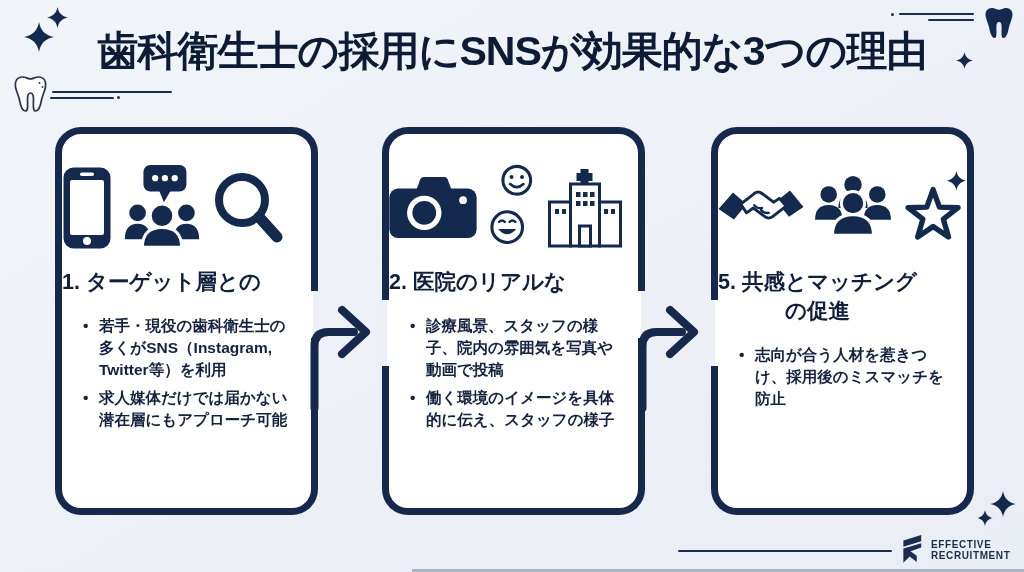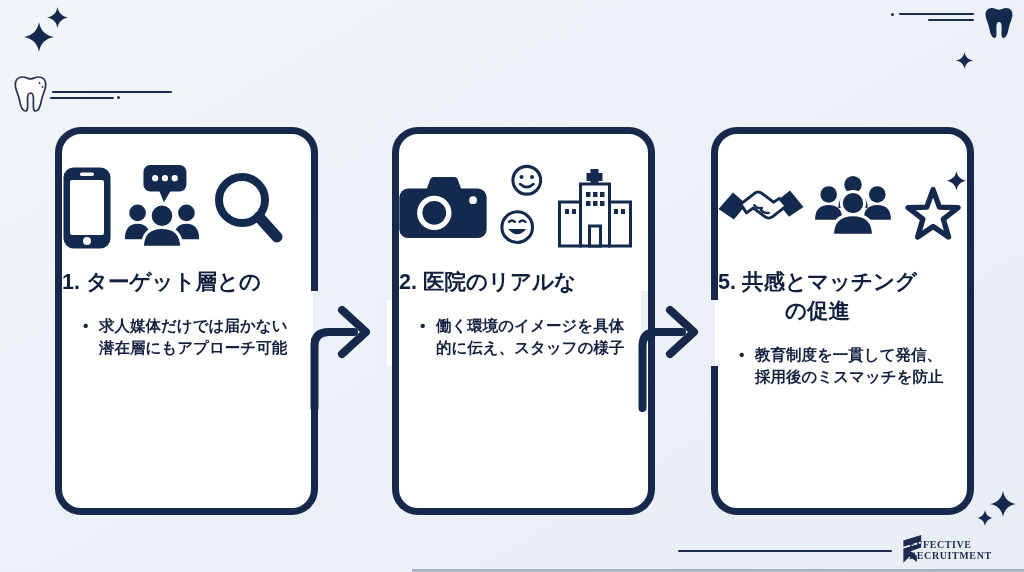"歯科衛生士の採用にSNSが効果的な3つの理由" div.abs { html: none -> <div>歯科衛生士の採用にSNSが効果的な3つの理由</div> }
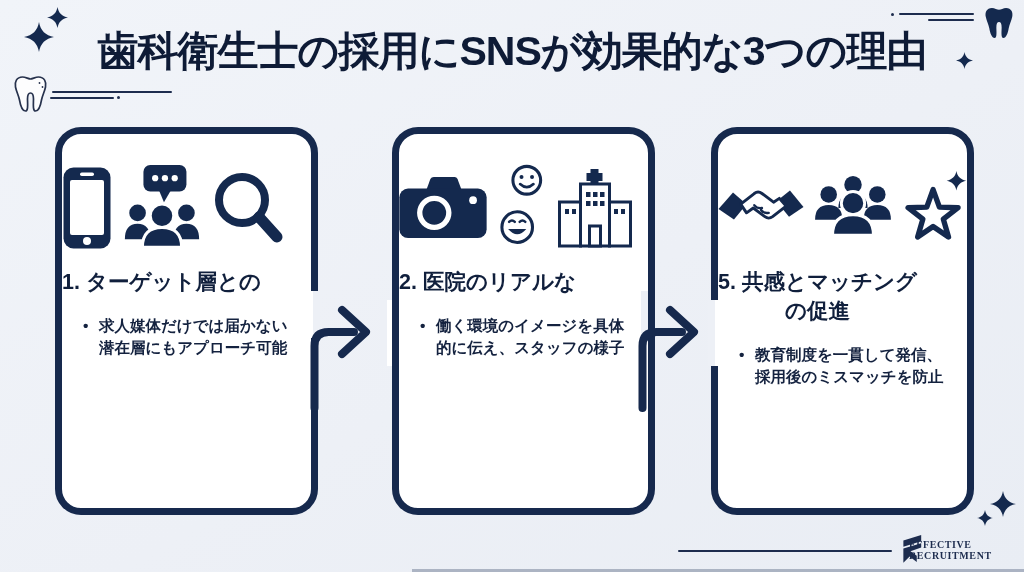"2. 医院のリアルな" .card2 { left: 392px -> 382px }
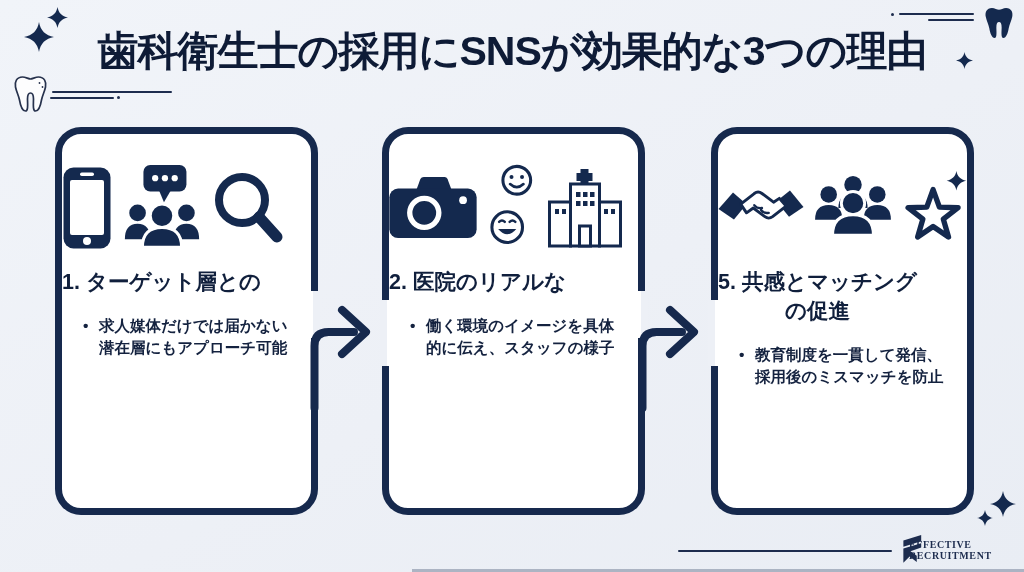"若手・現役の歯科衛生士の多くがSNS（Instagram," li { html: none -> <li>若手・現役の歯科衛生士の多くがSNS（Instagram, Twitter等）を利用</li> }
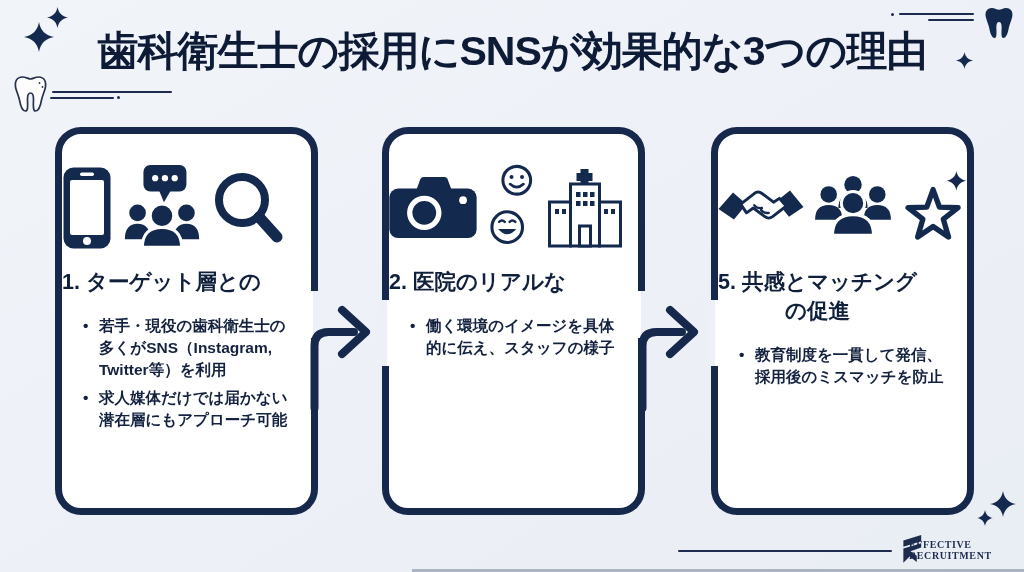"診療風景、スタッフの様子、院内の雰囲気を写真や動画で投稿" li { html: none -> <li>診療風景、スタッフの様子、院内の雰囲気を写真や動画で投稿</li> }
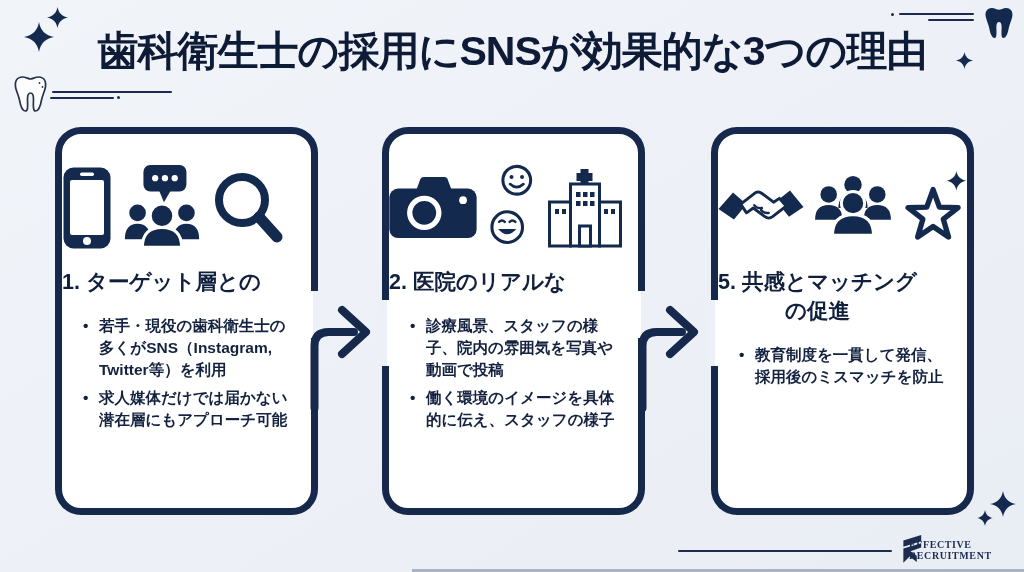"教育制度を一貫して発信、採用後のミスマッチを防止" li { text: 教育制度を一貫して発信 -> 志向が合う人材を惹きつけ }
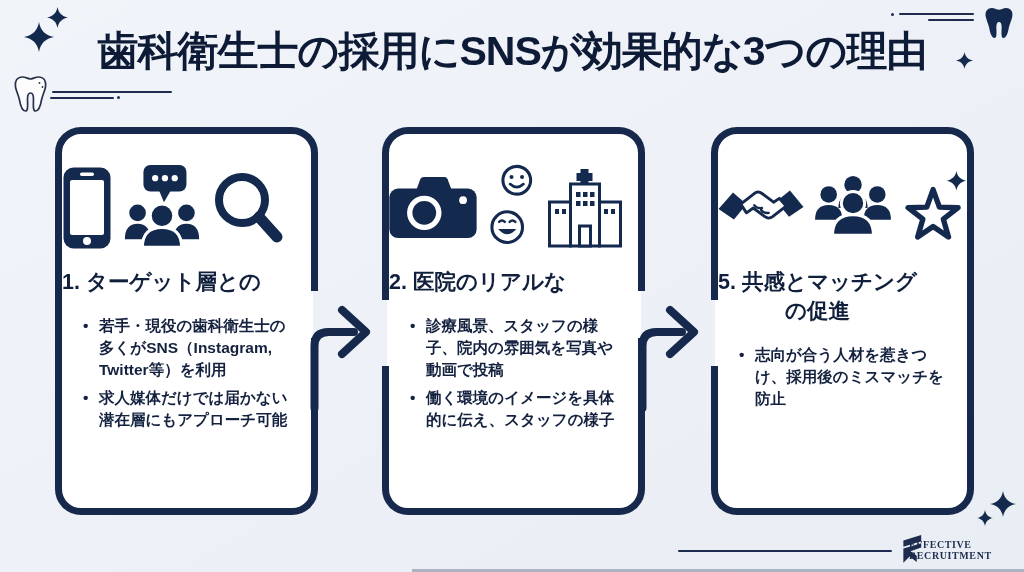"EFFECTIVE" div.abs { font-family: Liberation Serif, serif -> none; left: 909px -> 931px }
